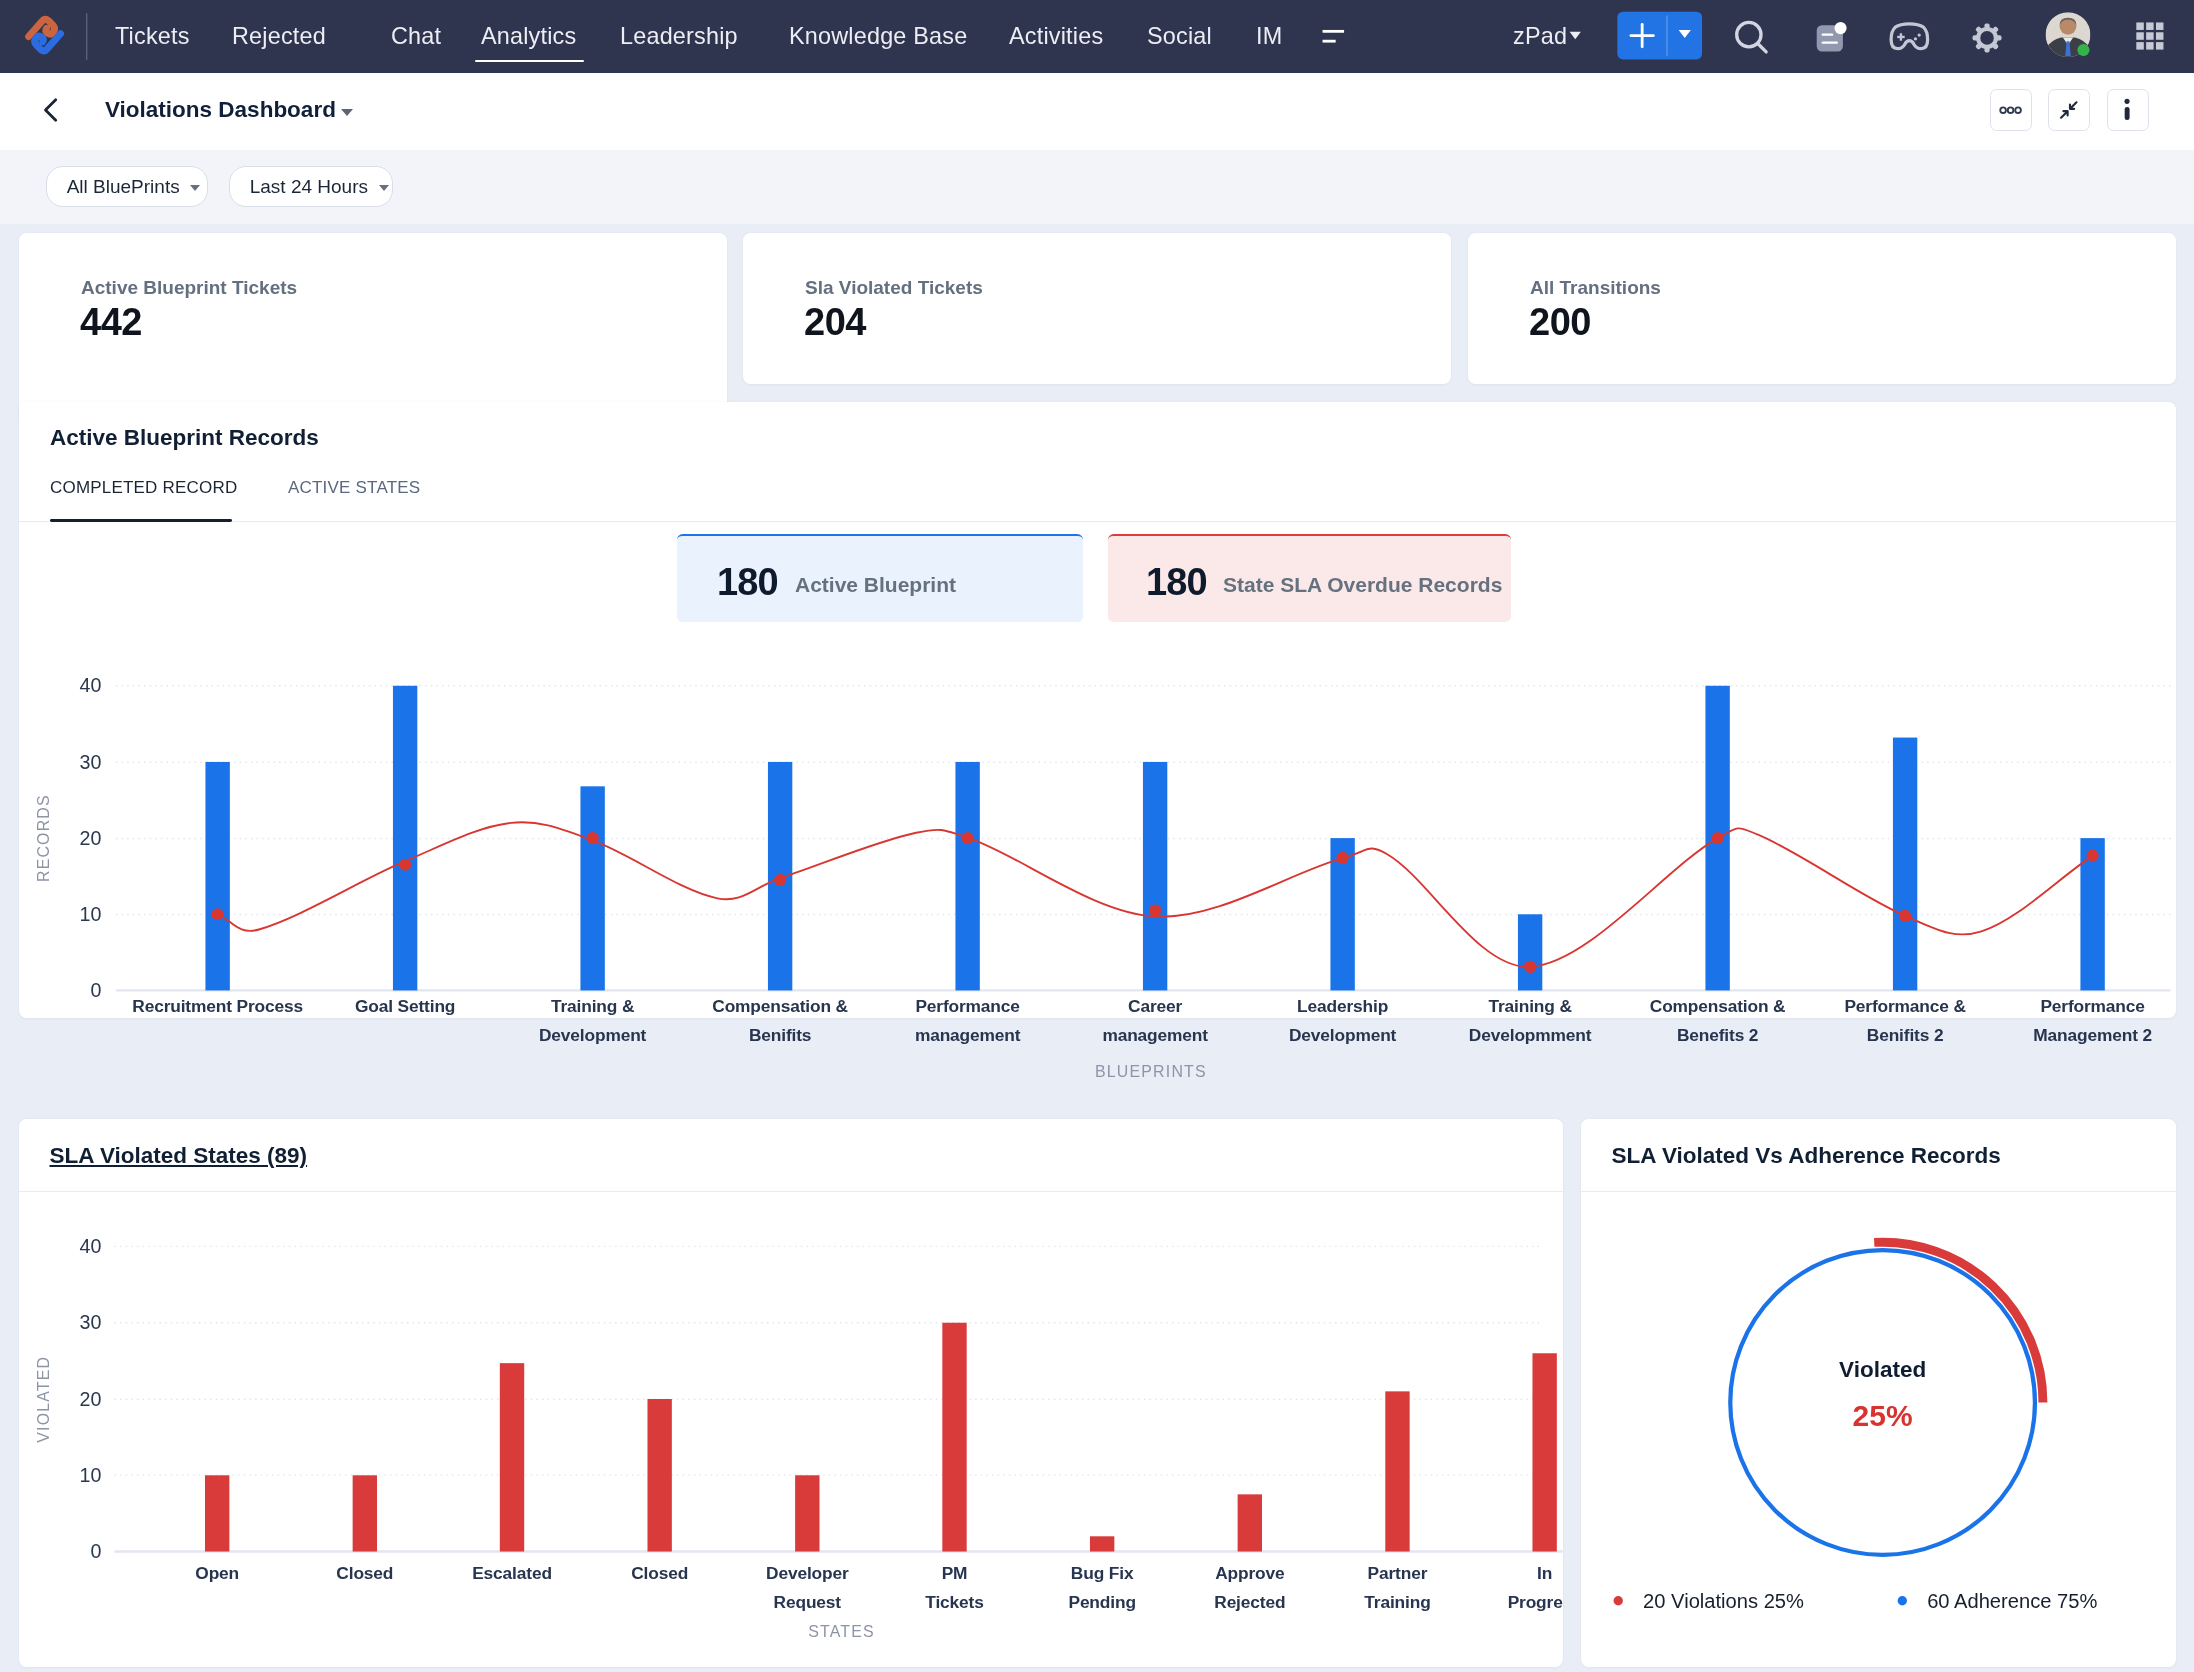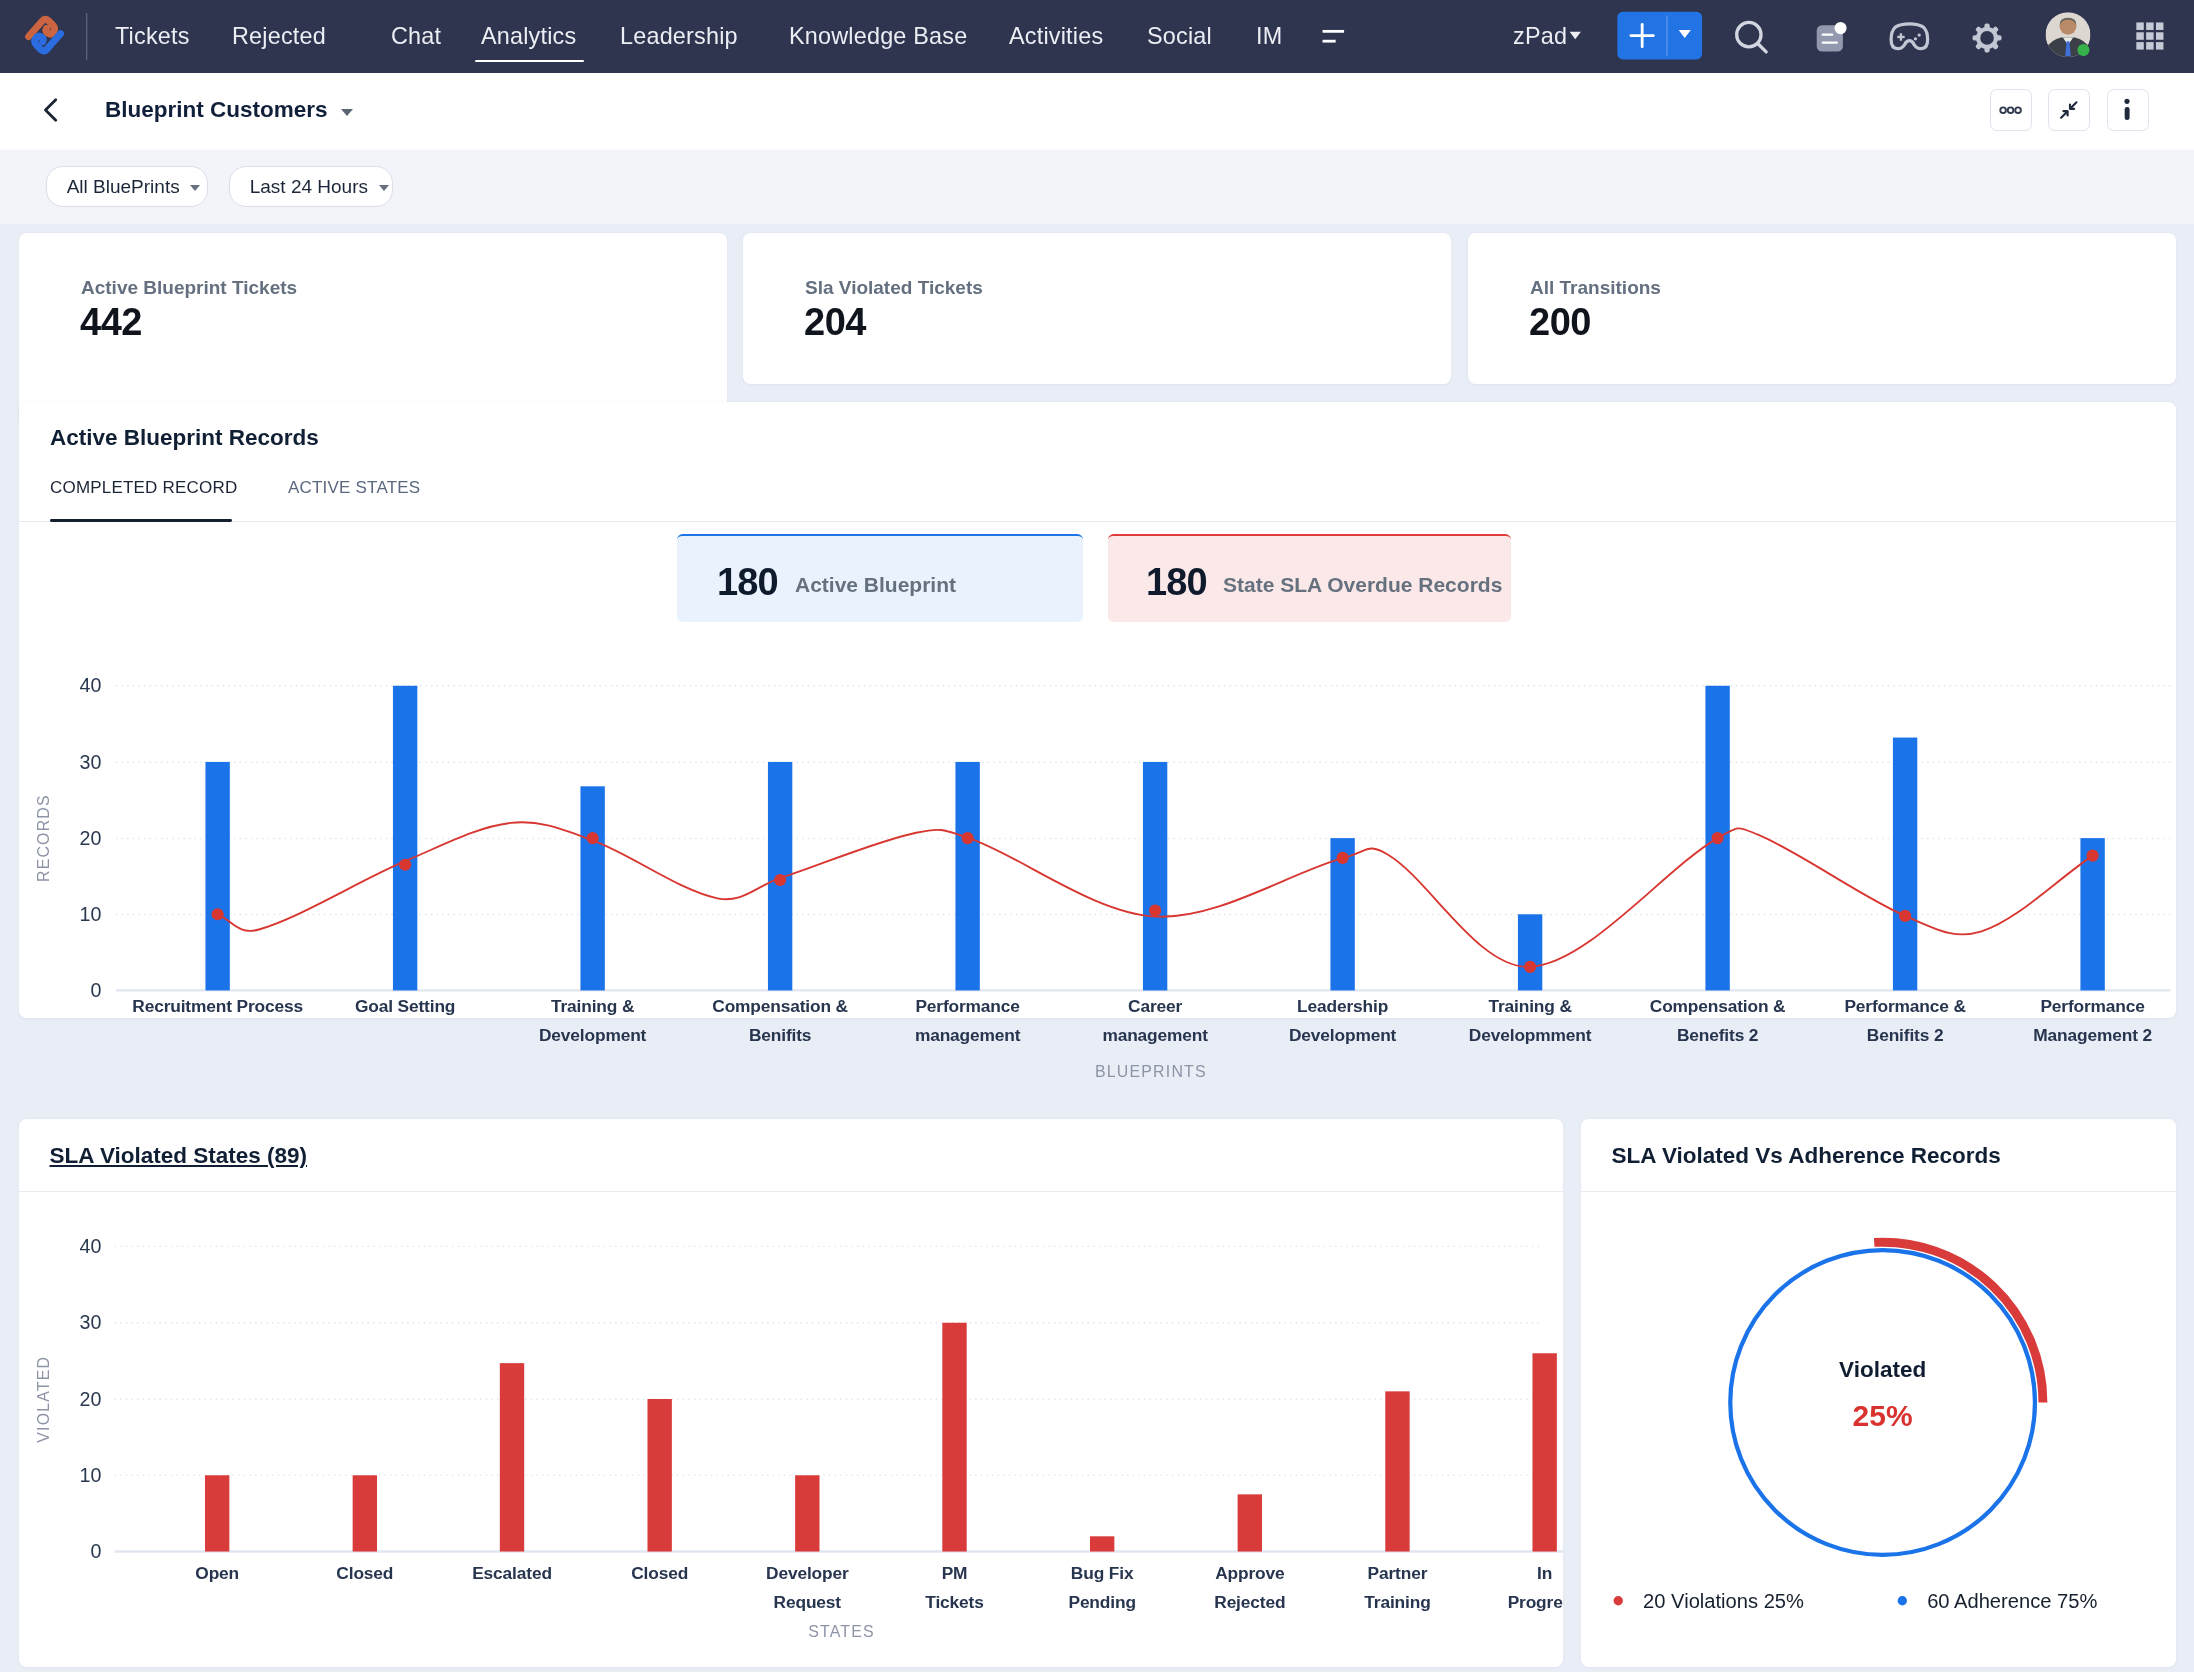"Blueprint Customers" div.abs { text: Blueprint Customers -> Violations Dashboard }
